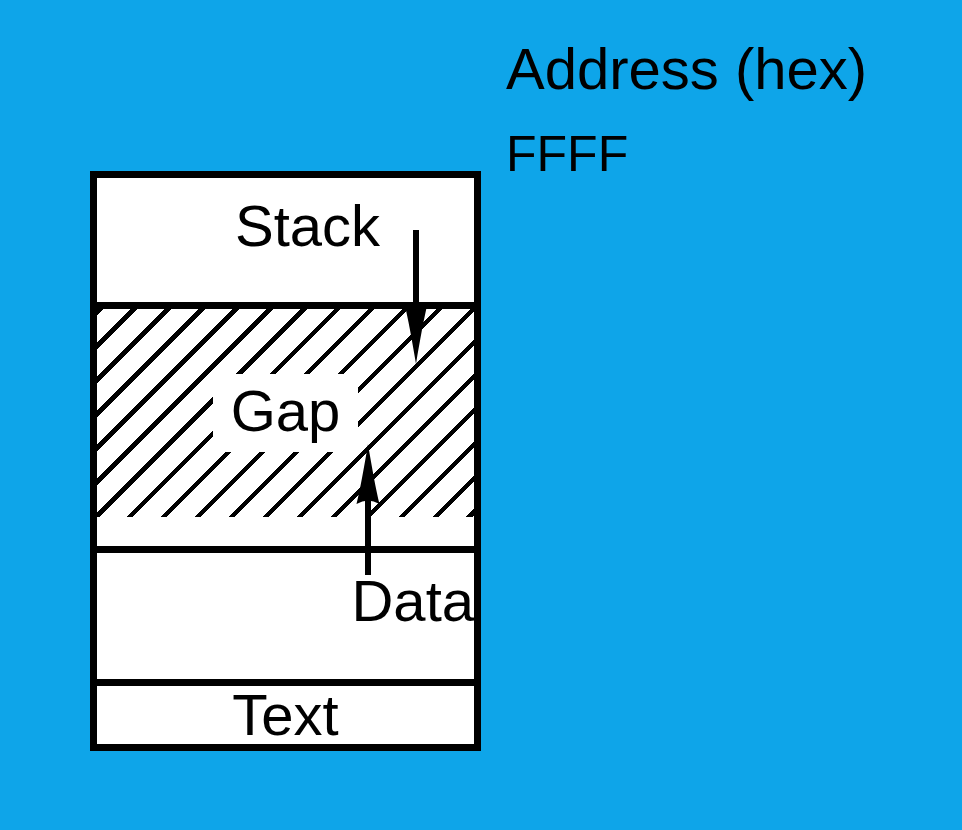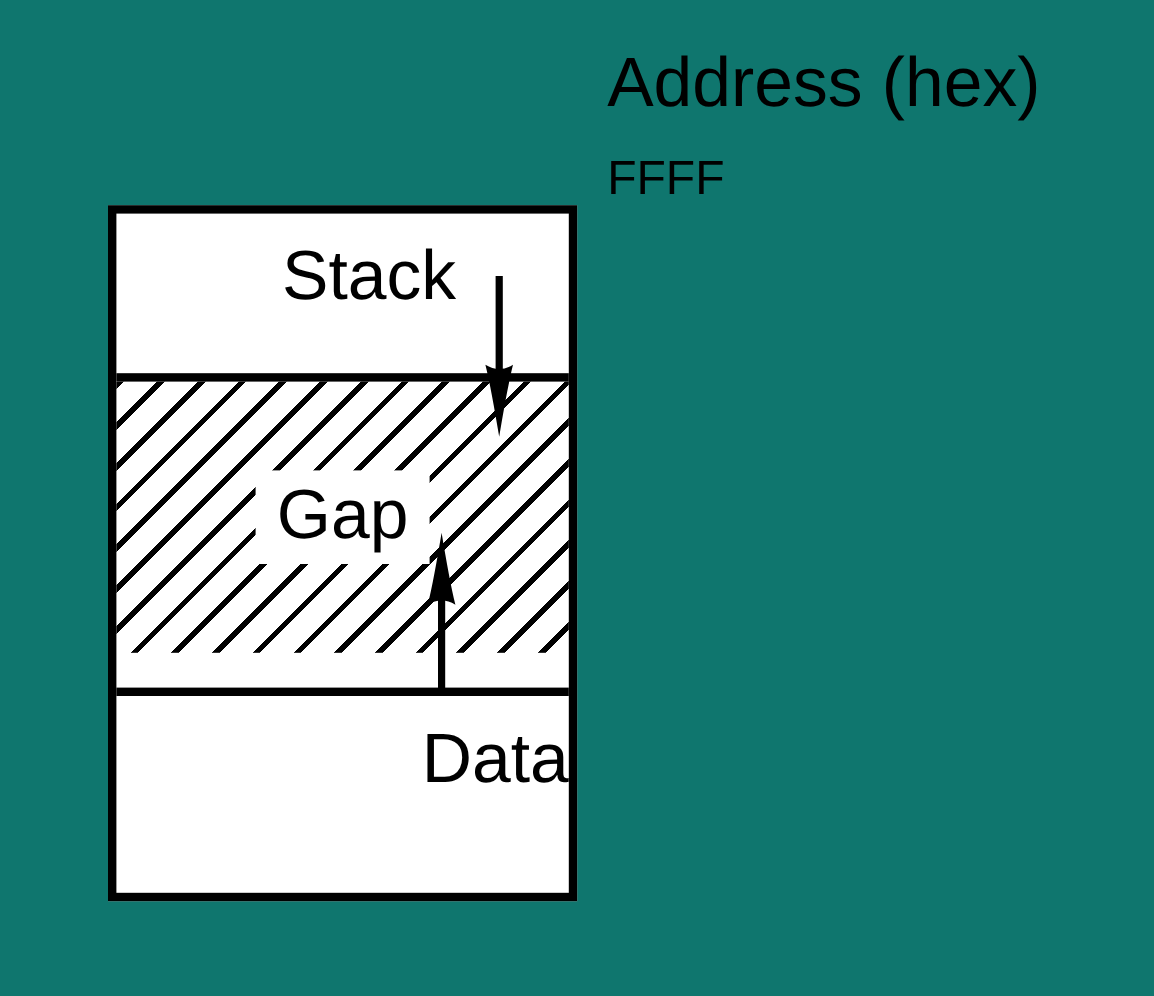"Address (hex)" .canvas { background: #0f766e -> #0ea5e9 }
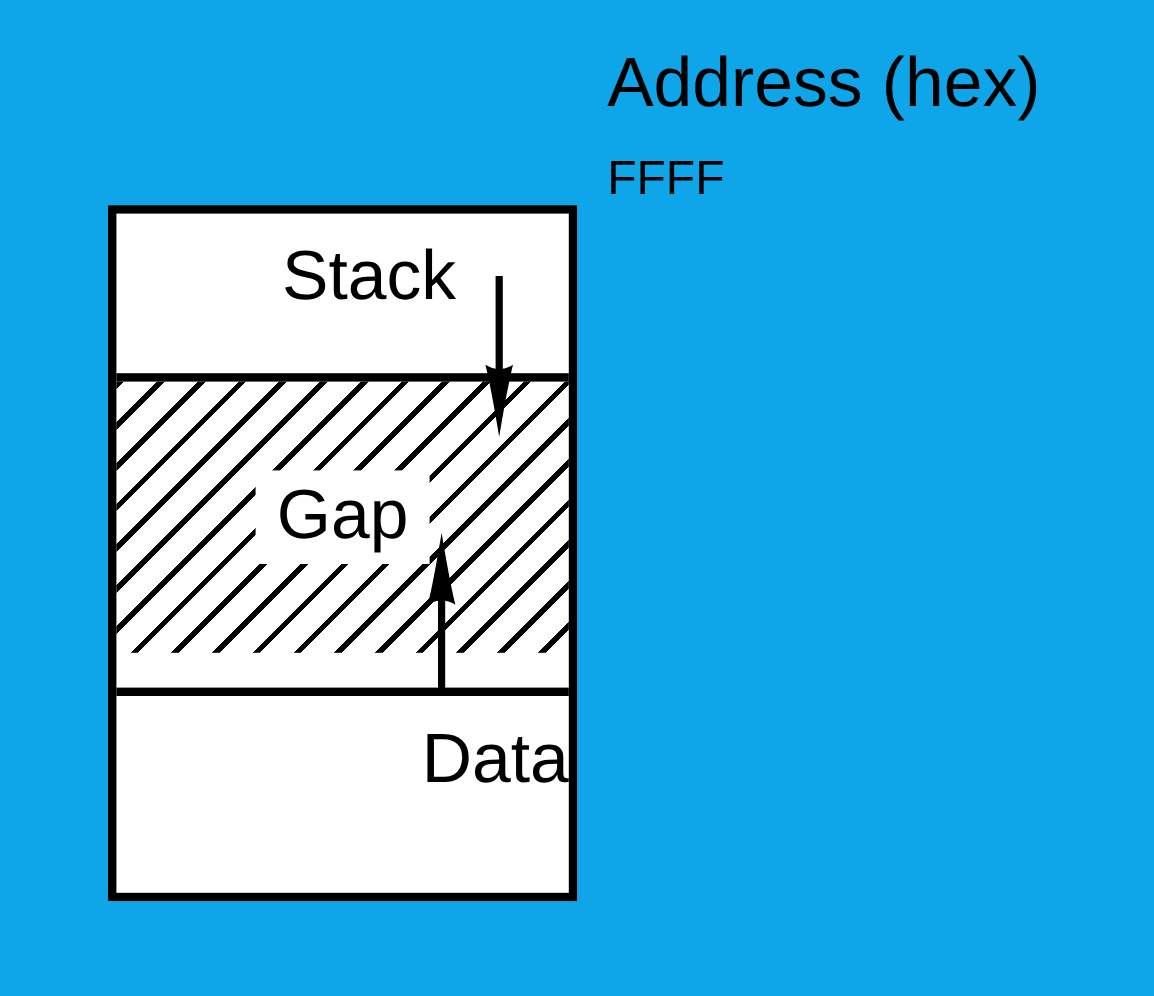"FFFF" .addr { font-size: 40px -> 50px }
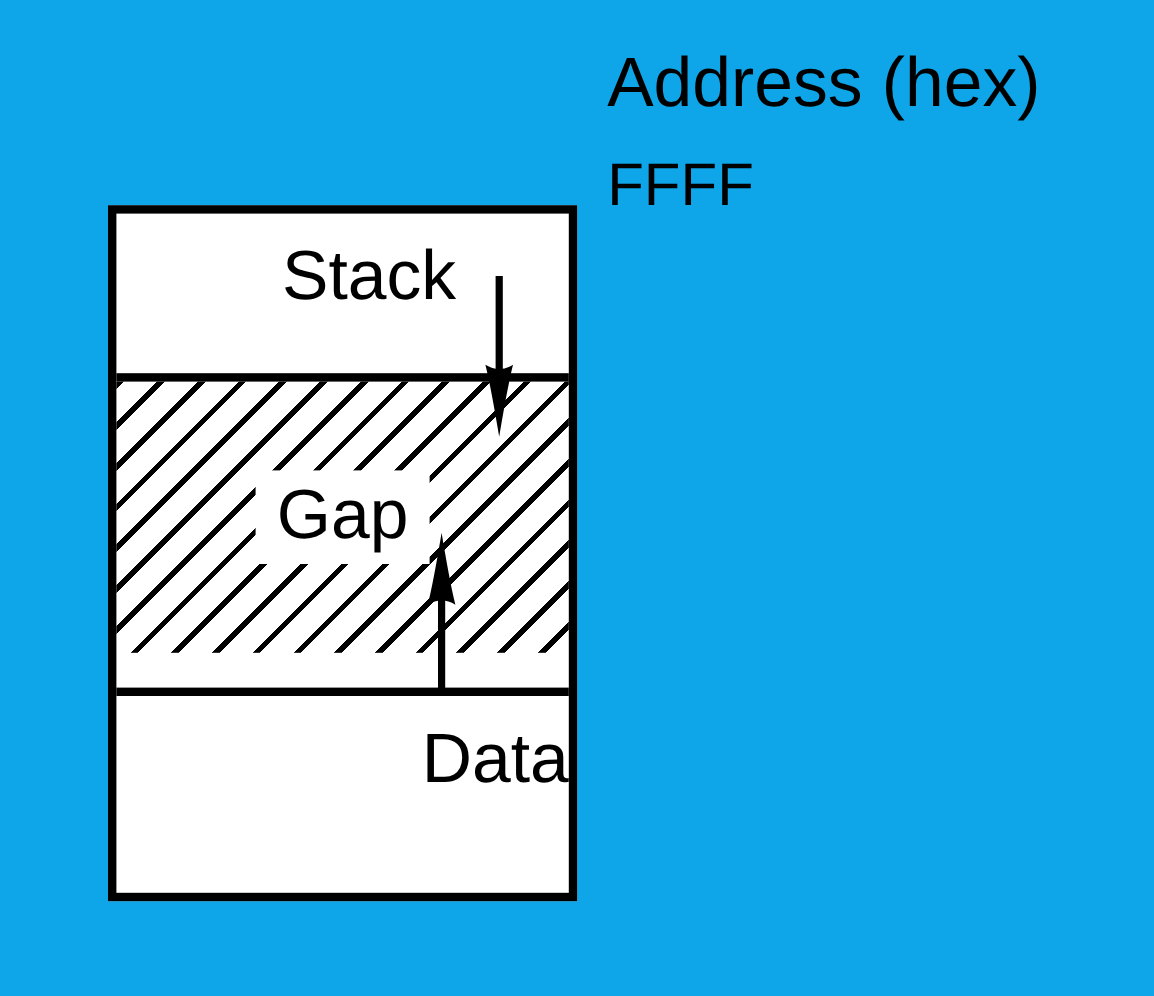"Text" div.section { html: none -> <div> <span>Text</span> </div> }
